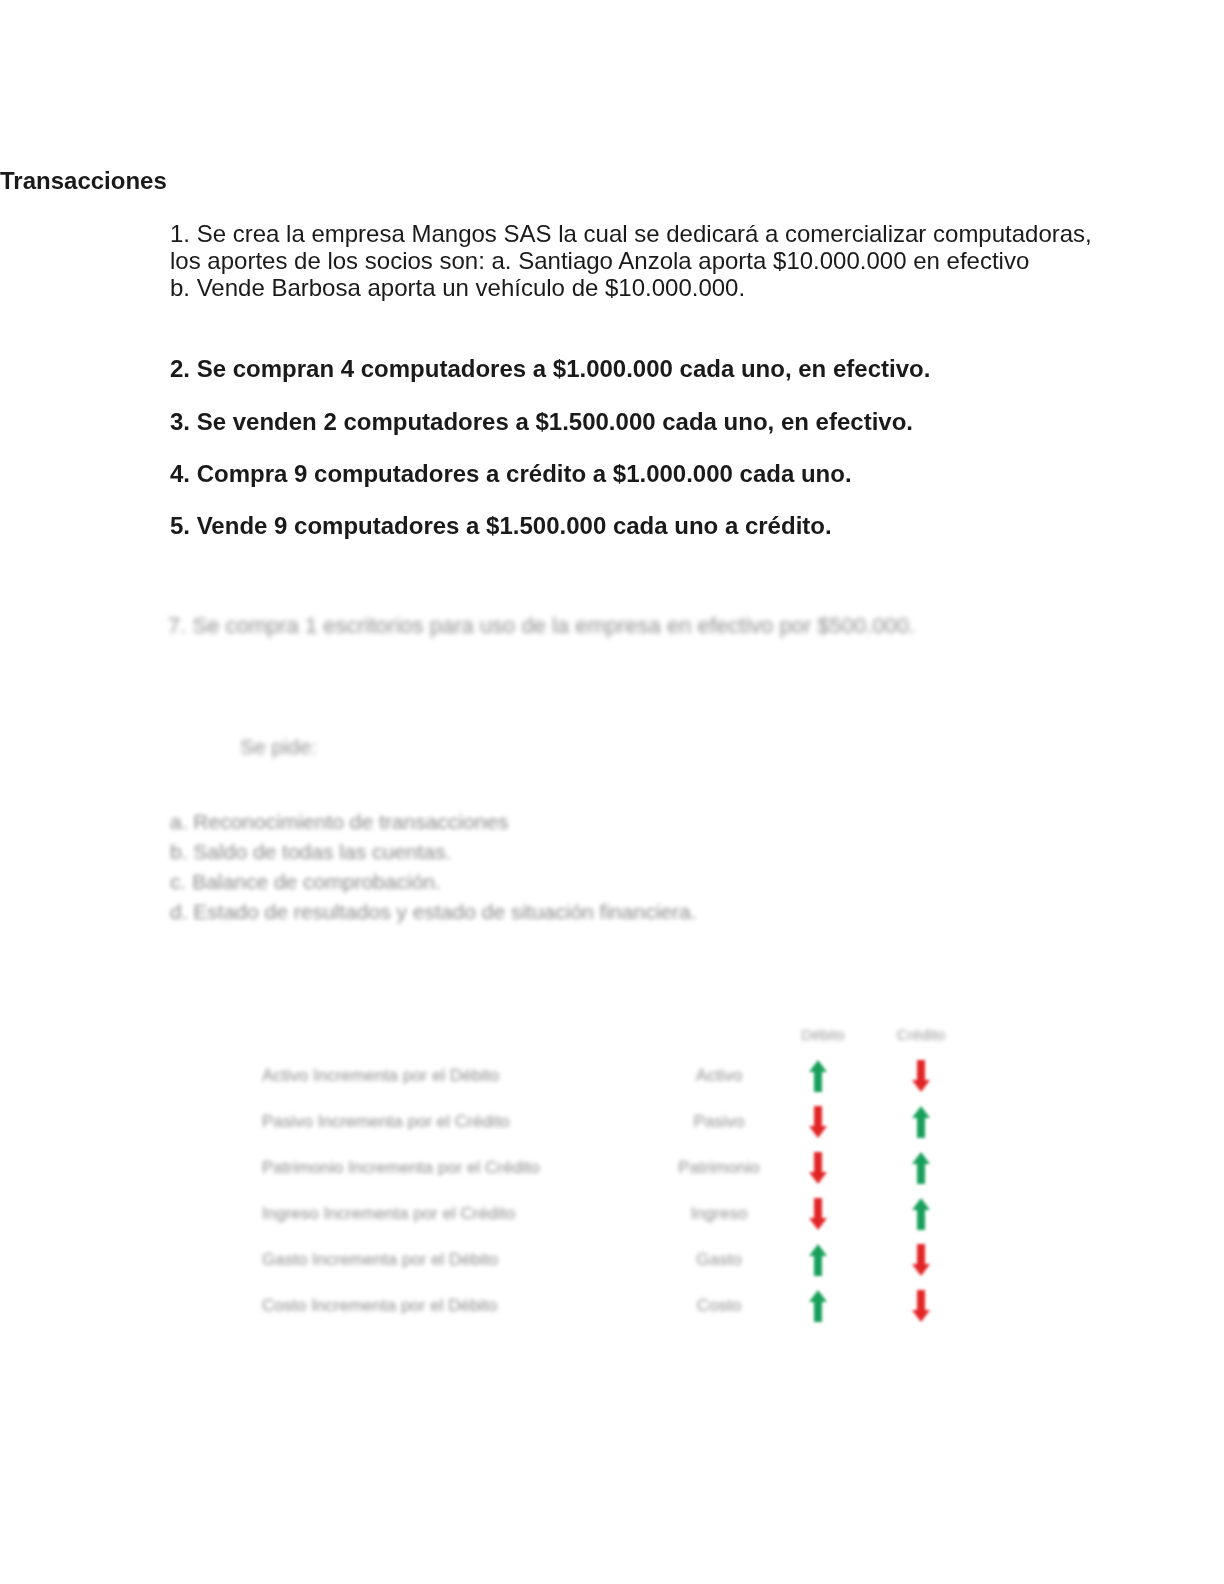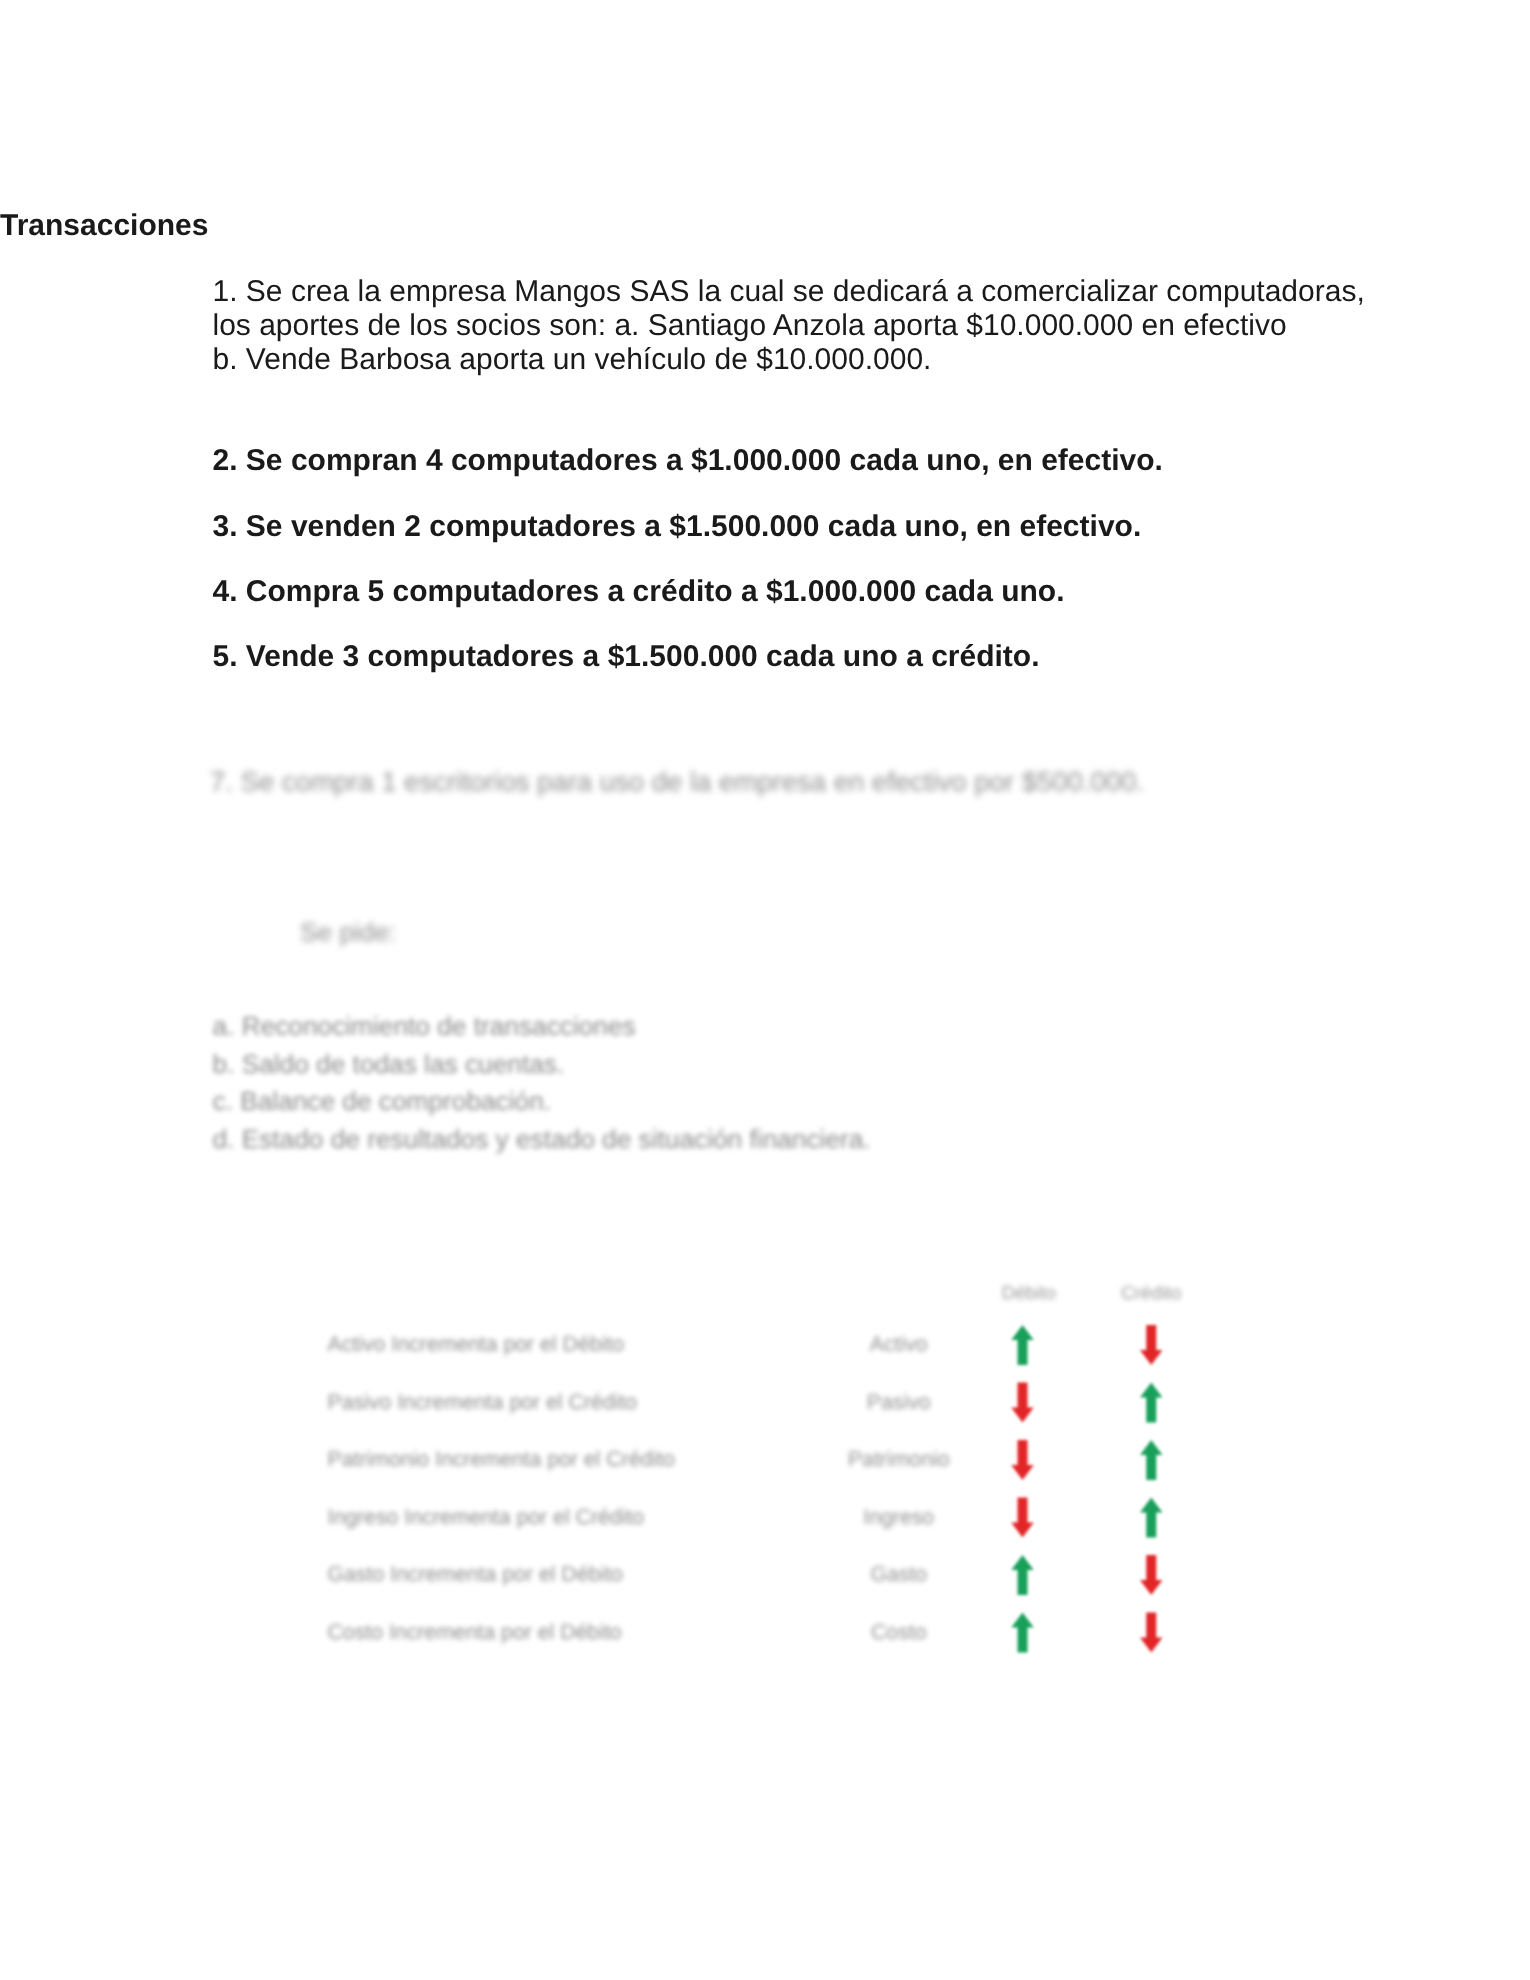"4. Compra 5 computadores a" div.abs { text: 5 -> 9 }
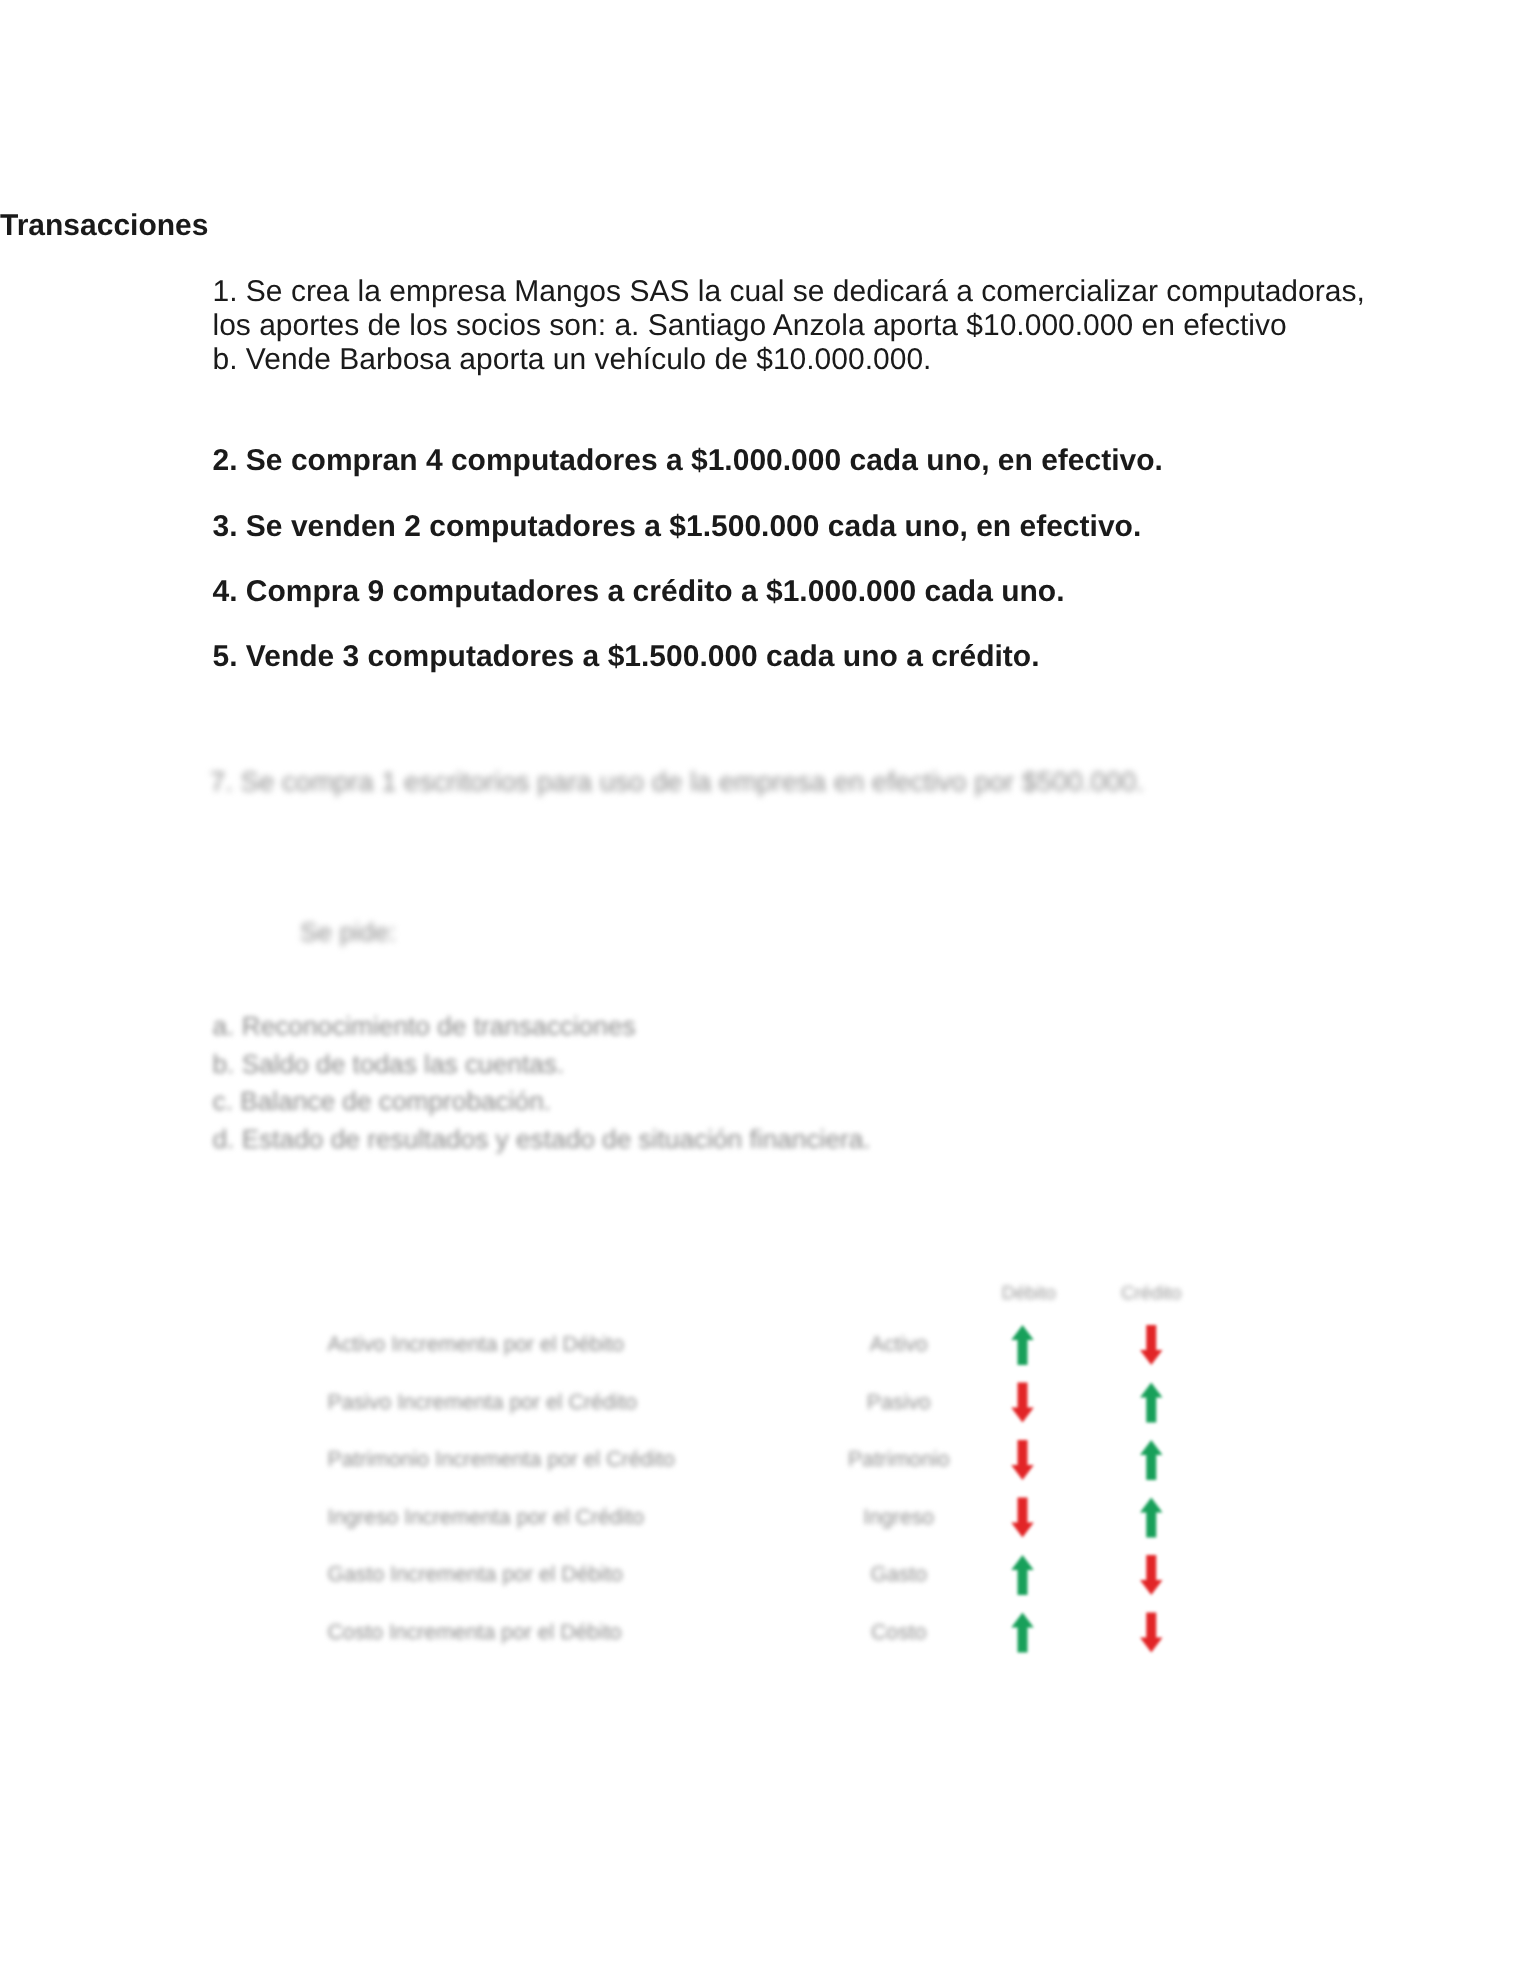"5. Vende 3 computadores a" div.abs { text: 3 -> 9 }
